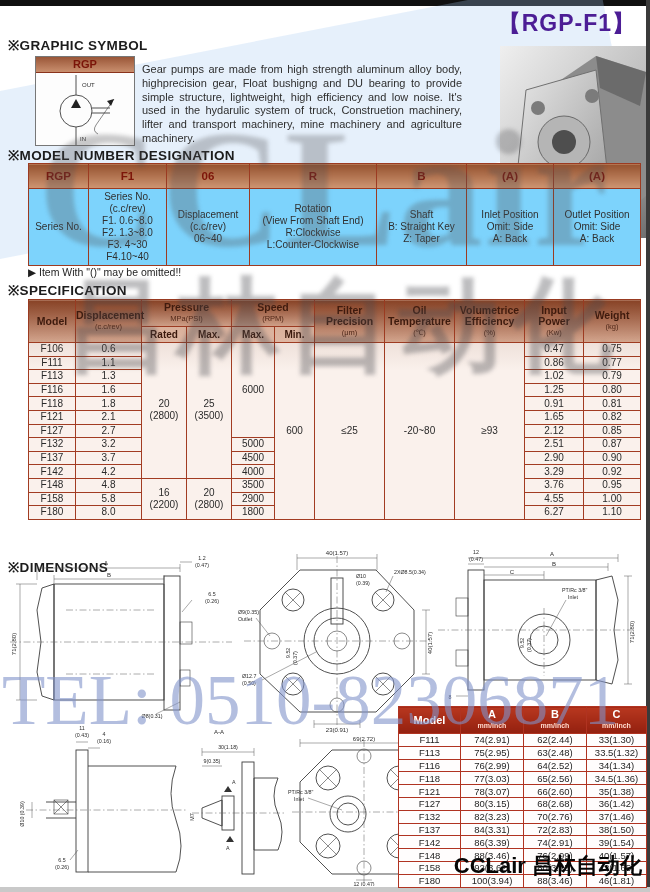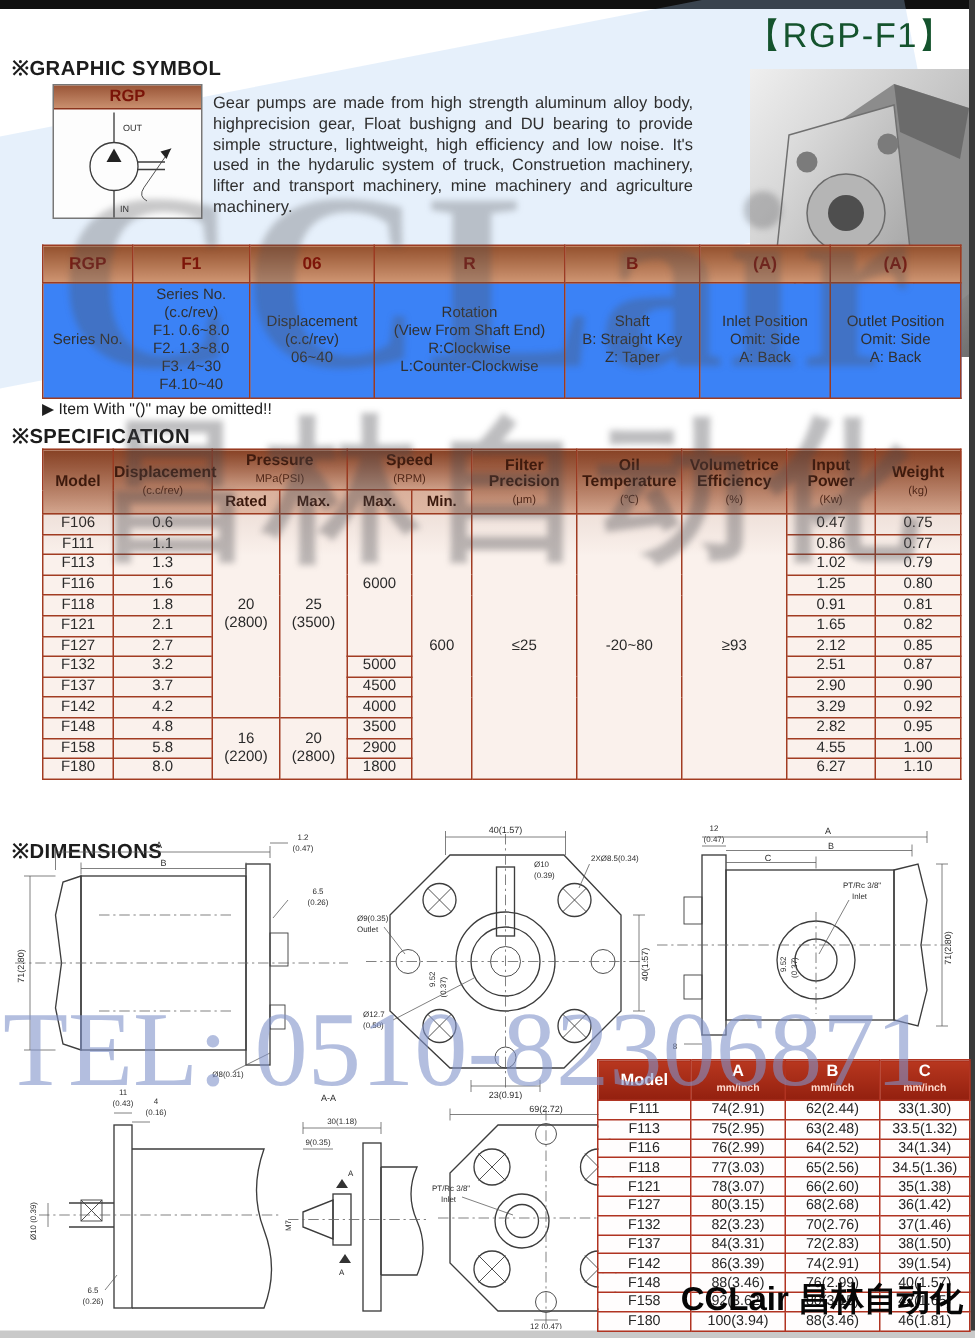"【RGP-F1】" .doc-title { color: #14532d -> #4c1d95; font-weight: normal -> bold }
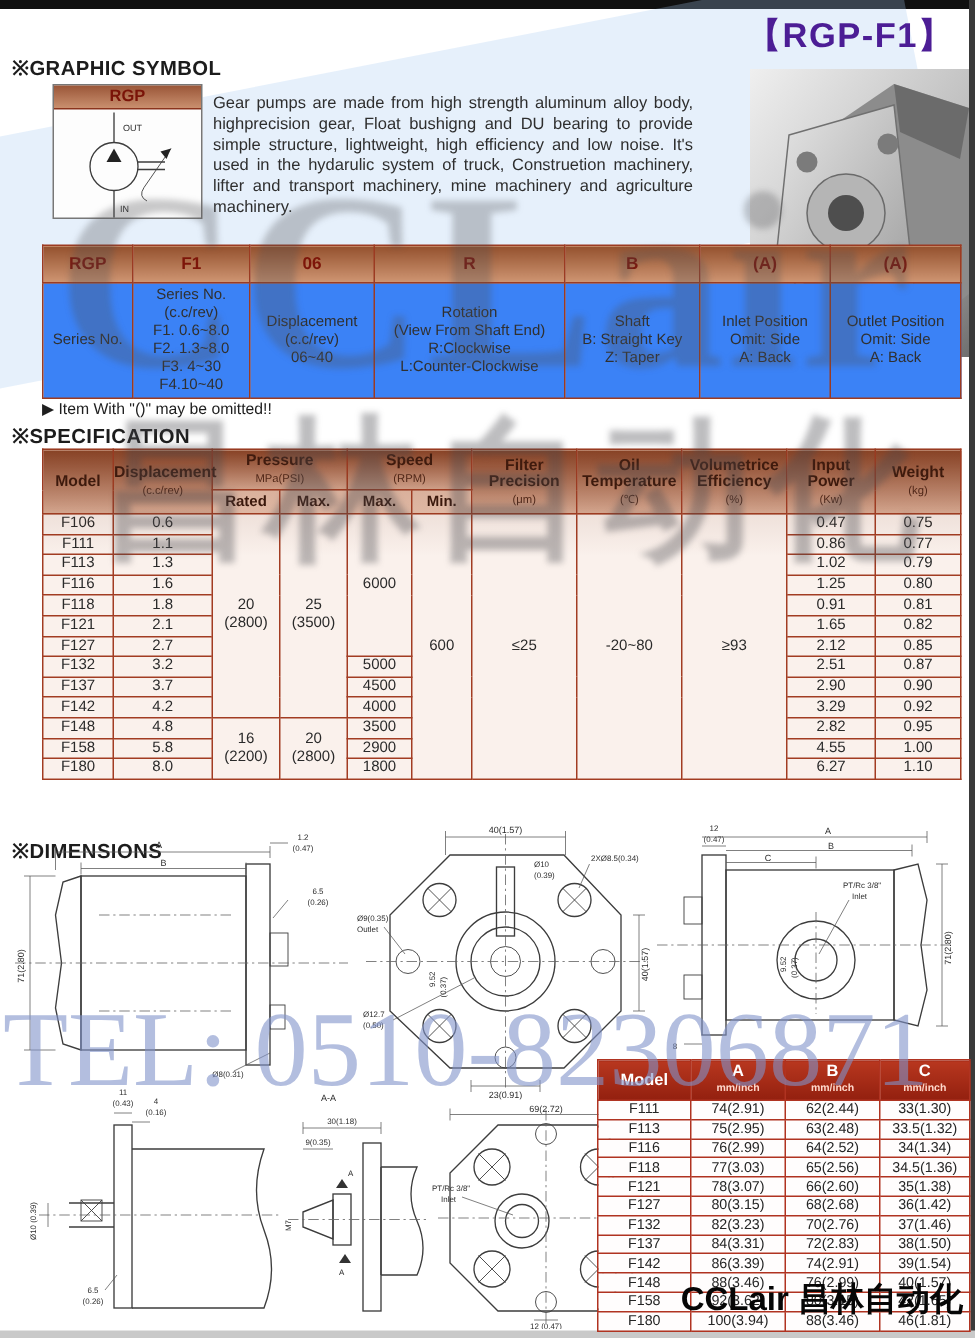"※MODEL NUMBER DESIGNATION" div.sec-h { html: none -> <div>※MODEL NUMBER DESIGNATION</div> }
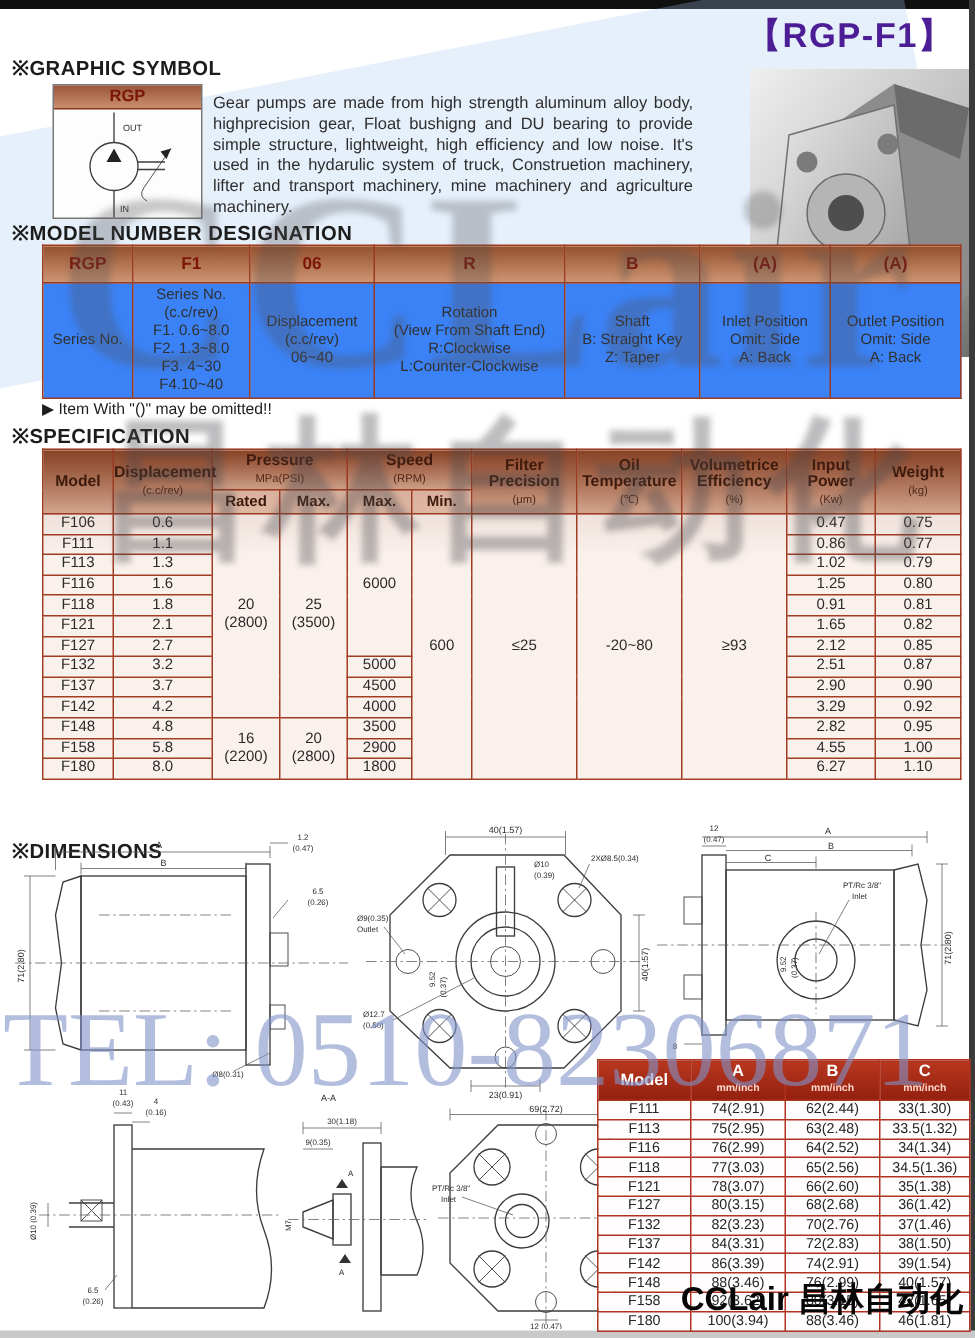"Series No." .mnd-table td { background: #3b82f6 -> #7dd3fc }
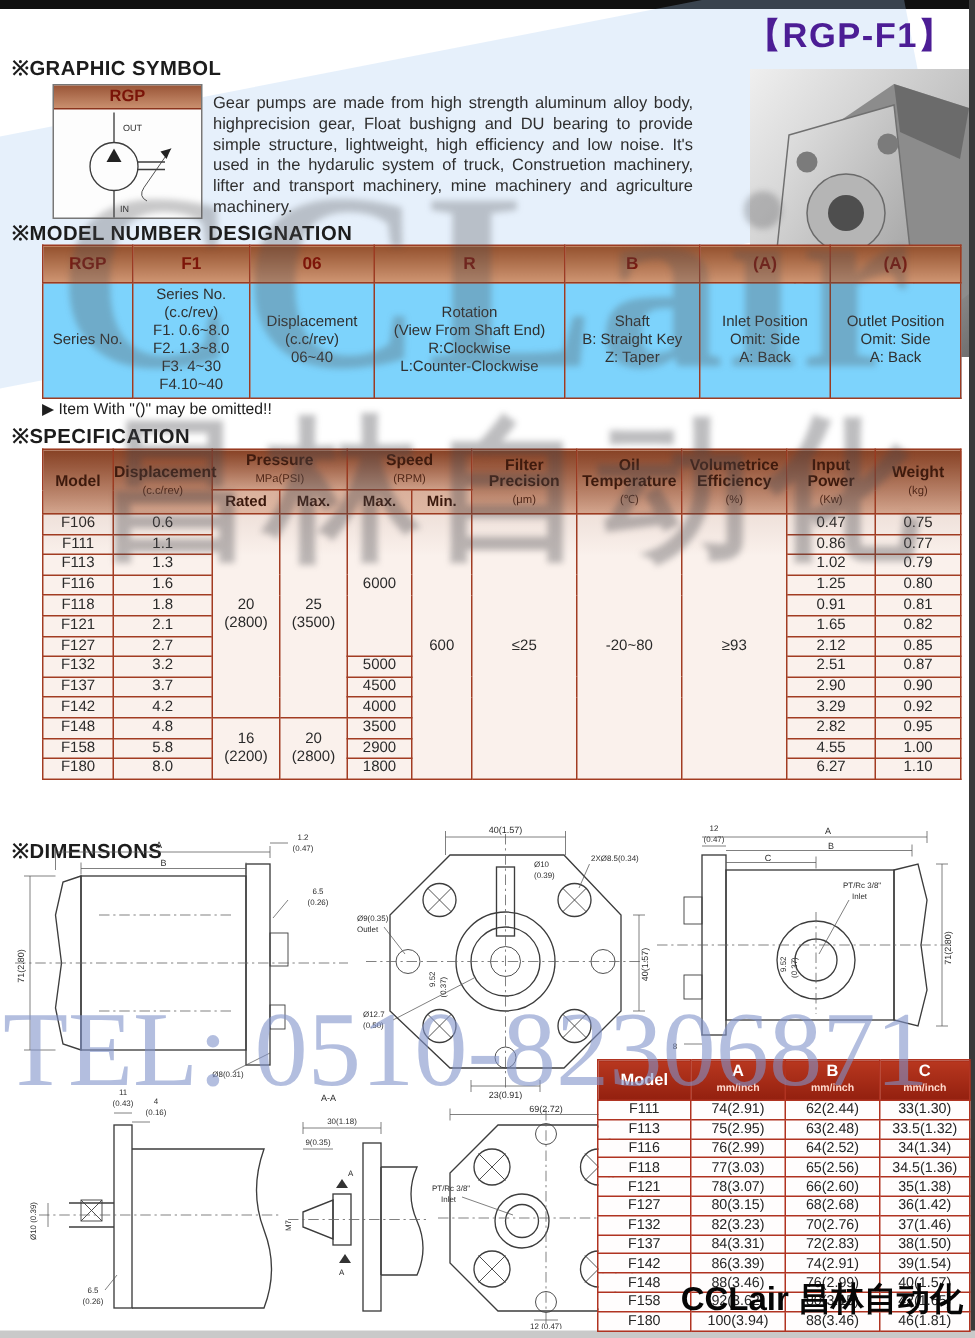"2.82" td { text: 2.82 -> 3.76 }
